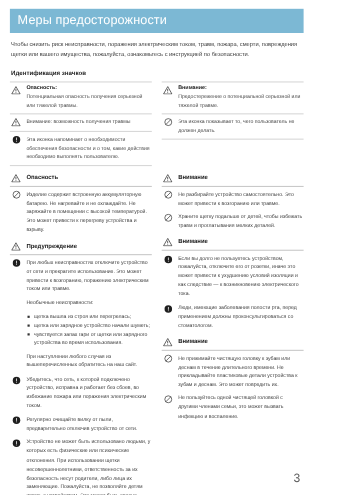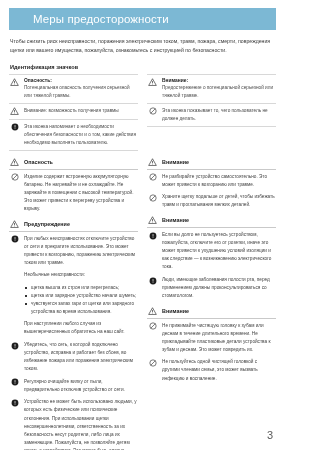"Меры предосторожности" .title-bar { padding-left: 24px -> 7px }
